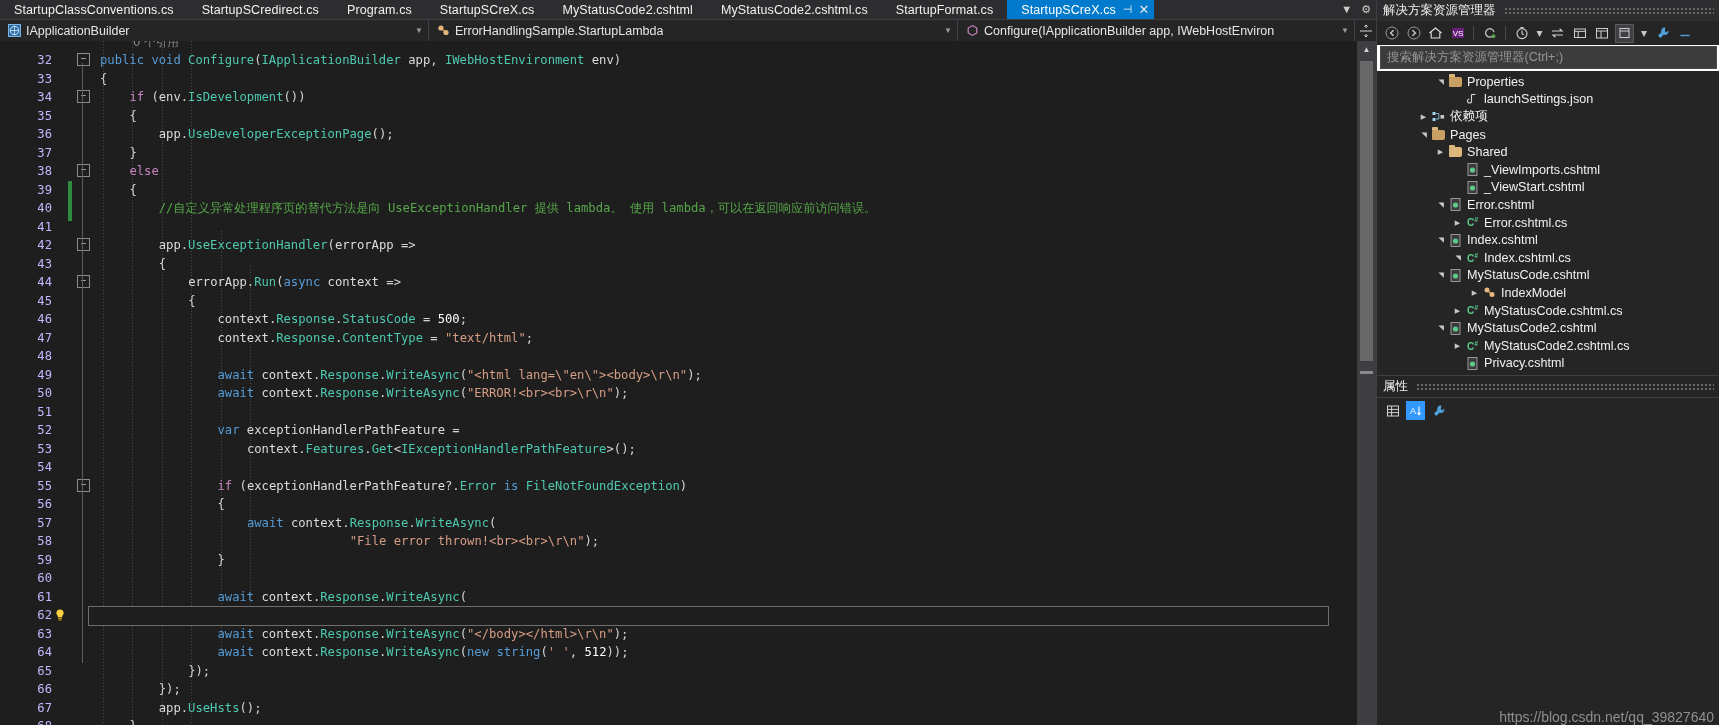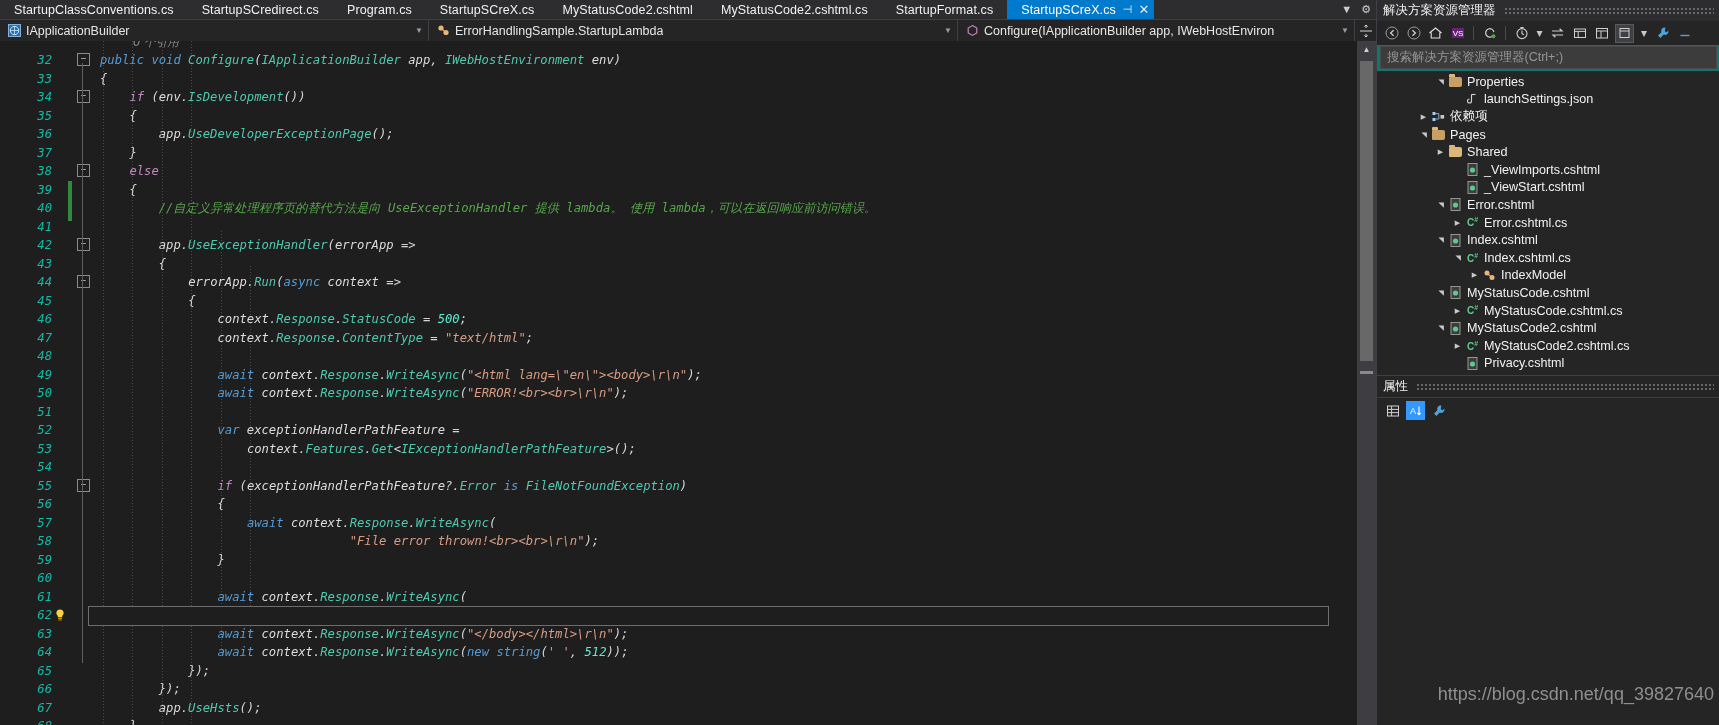"解决方案资源管理器" #right-col { background: #0f766e -> #ffffff }
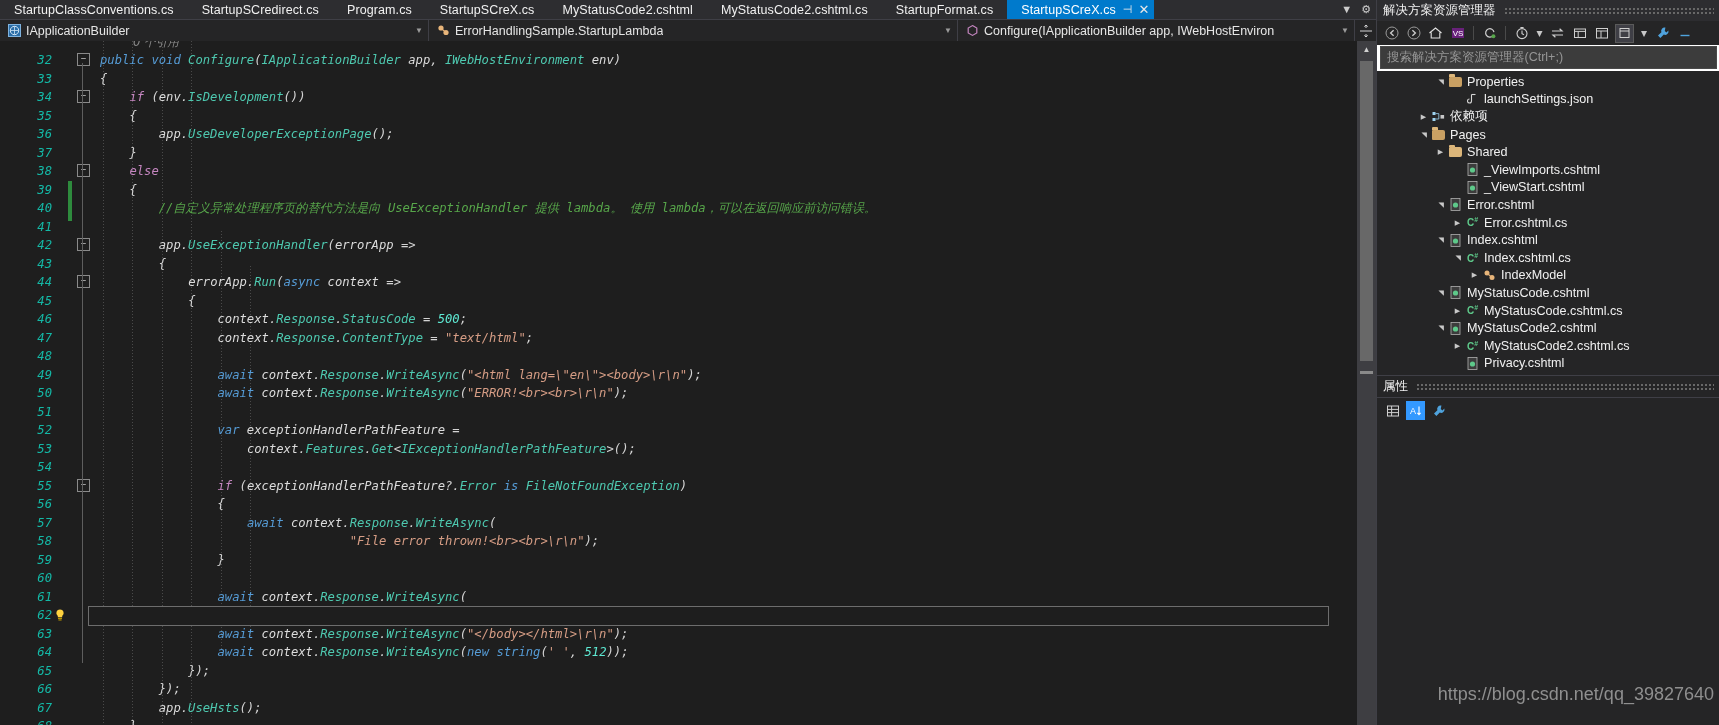"0 个引用" #code-surface { font-style: italic -> none }
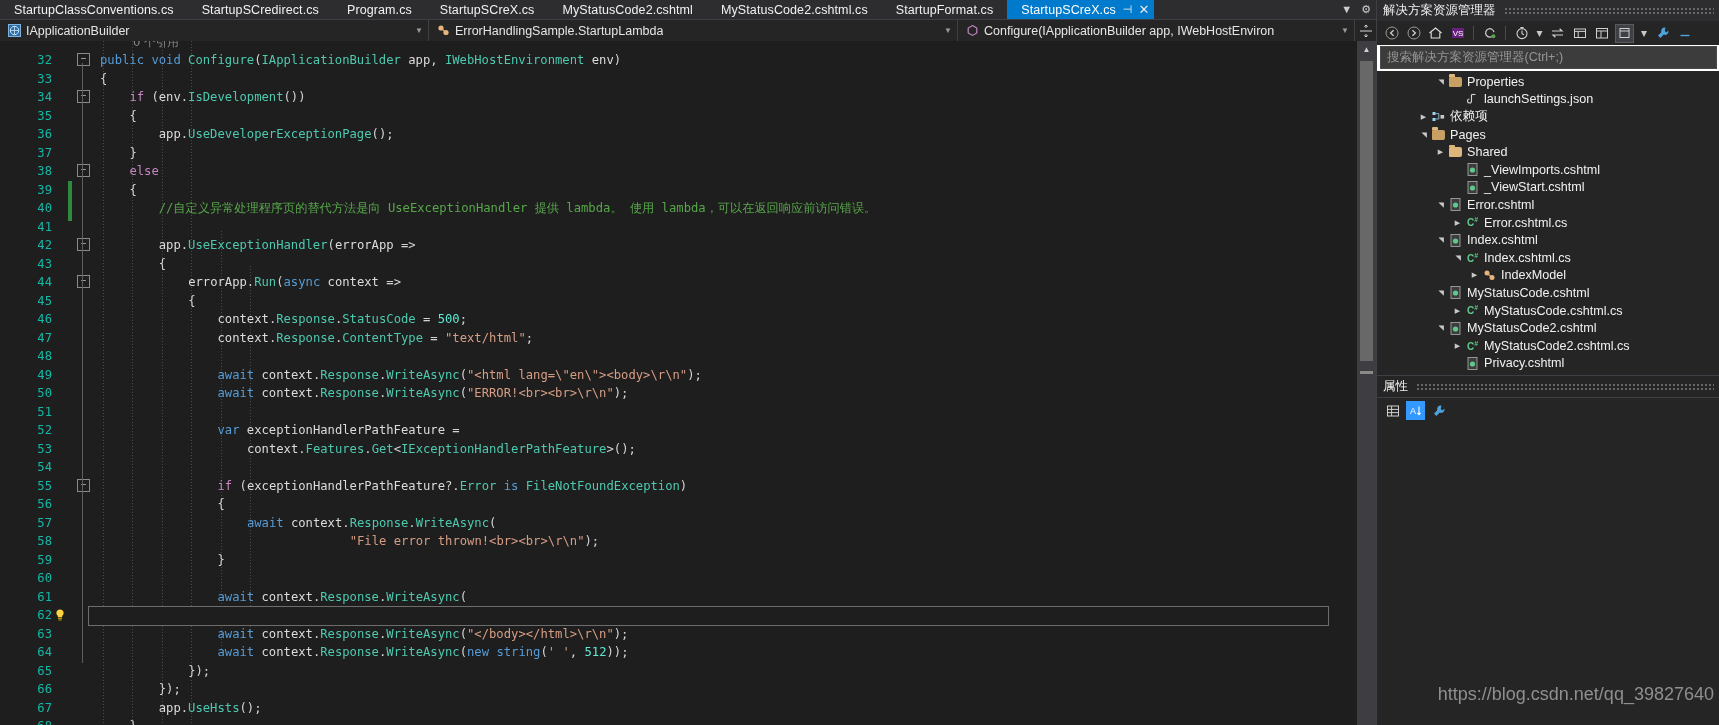"32" .ln { color: #14b8a6 -> #c4b5fd }
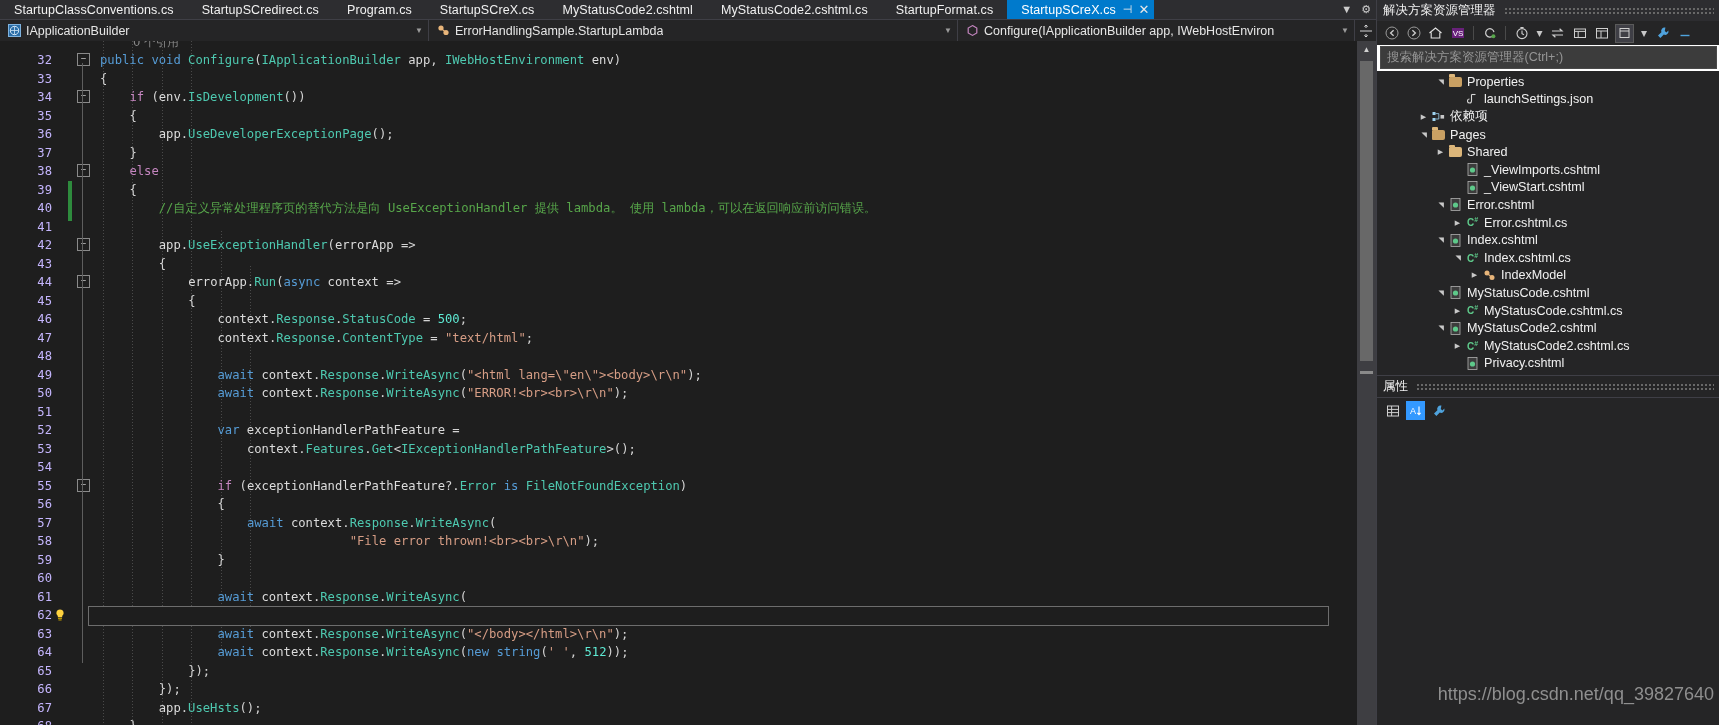"IndexModel" div.trow { order: before "MyStatusCode.cshtml" -> after "MyStatusCode.cshtml" }
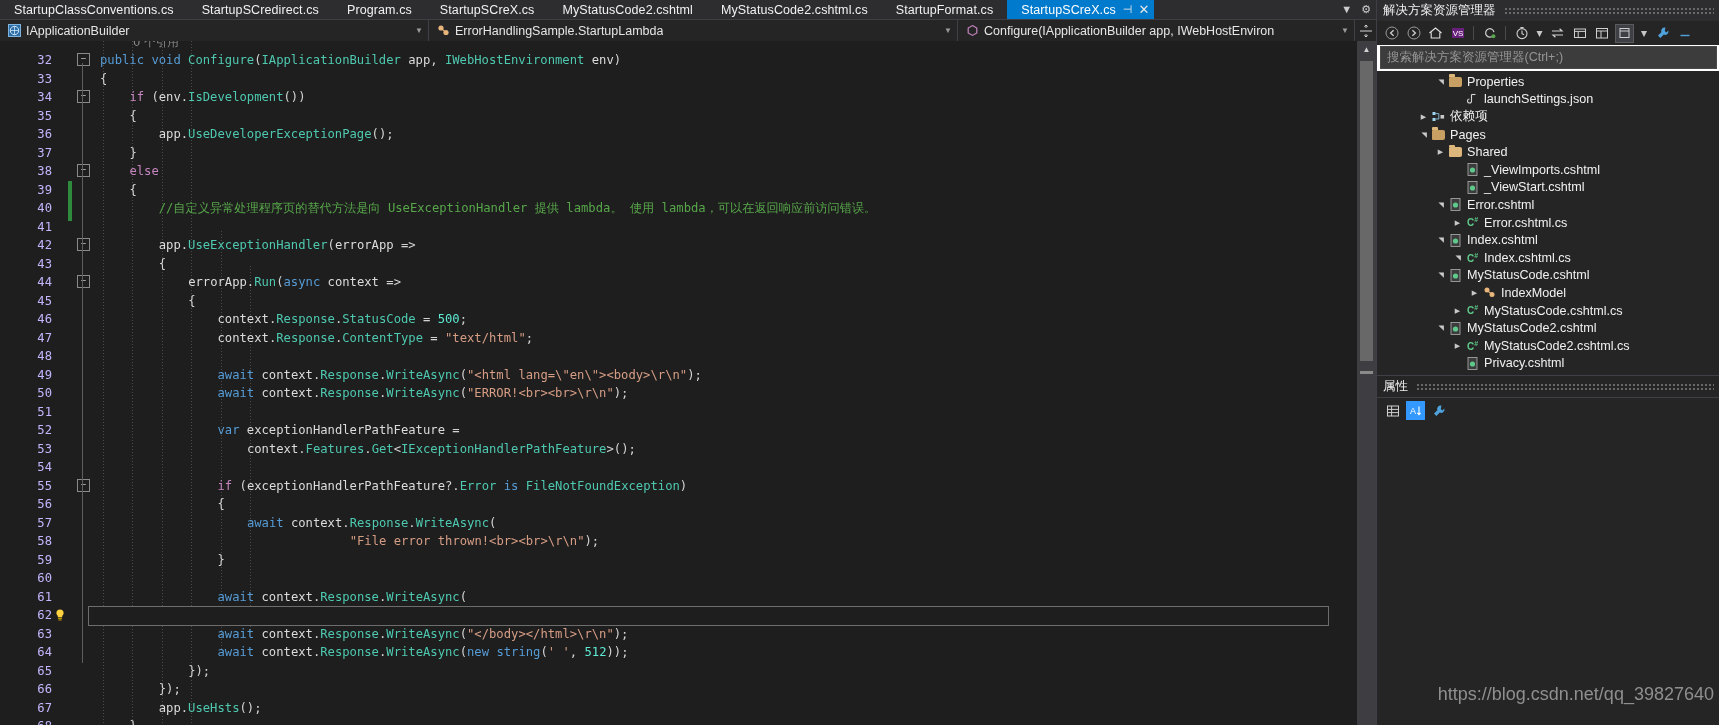"500" .num { color: #5eead4 -> #ffffff }
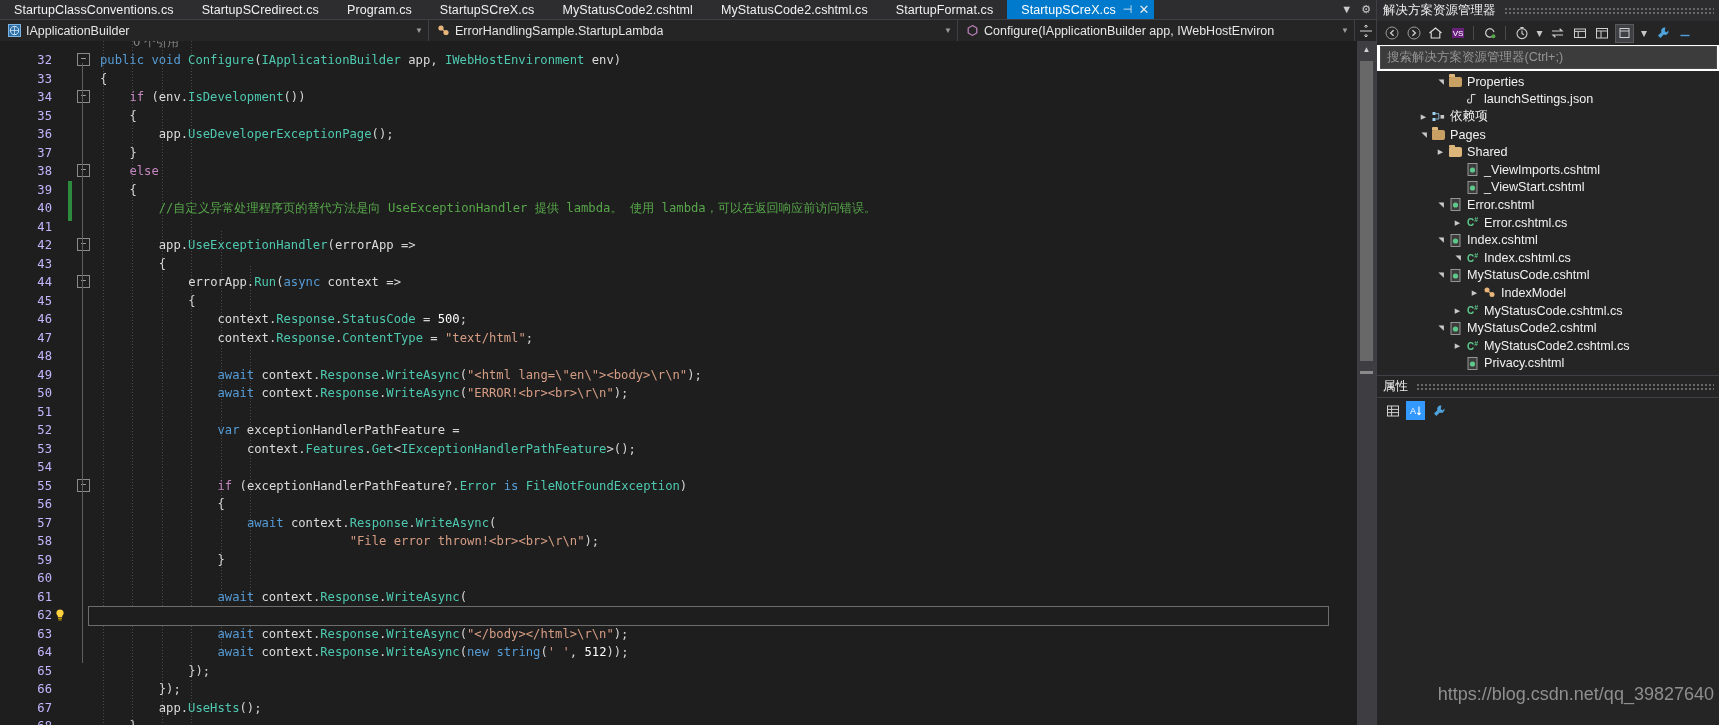"https://blog.csdn.net/qq_39827640" #watermark { bottom: 20px -> 0; font-size: 18px -> 14px }
